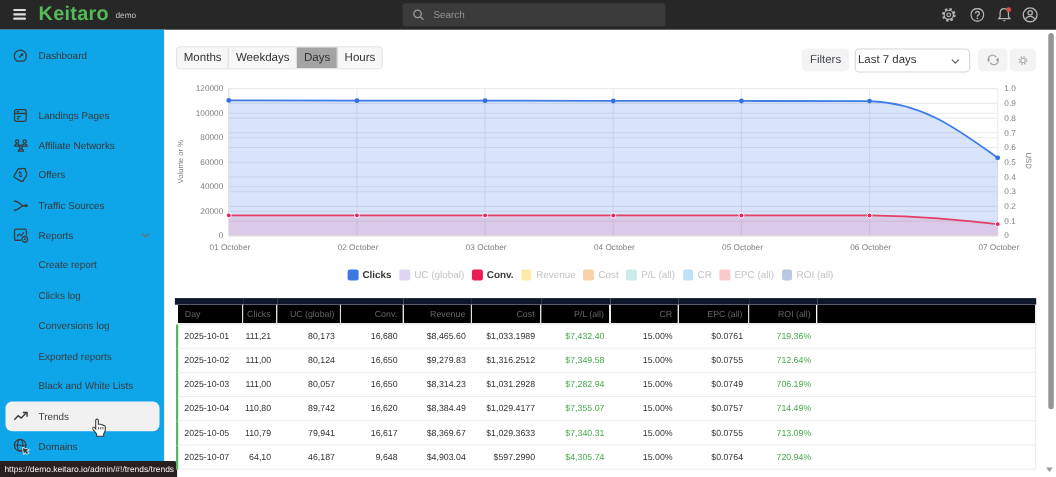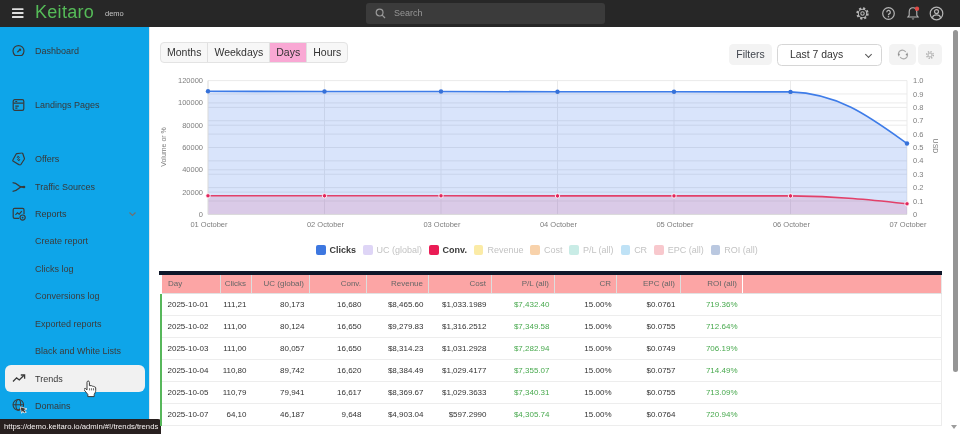"Keitaro" #logo { font-weight: normal -> bold }
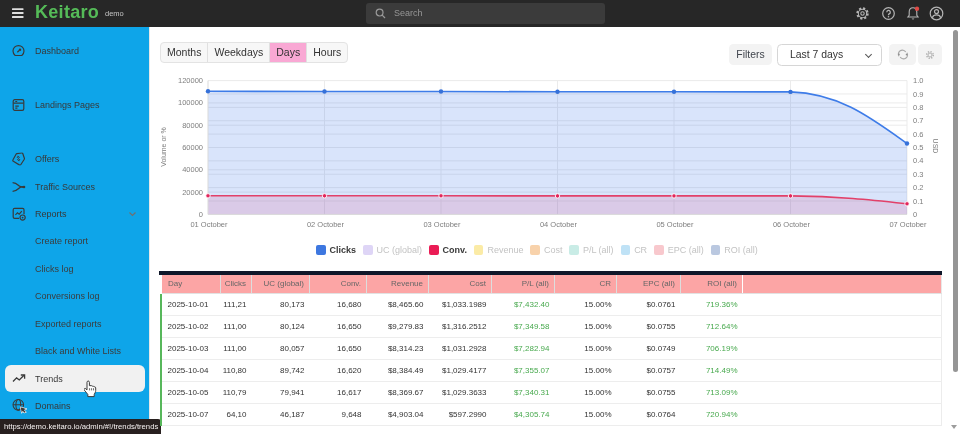"Days" #tabs div.act { background: #f9a8d4 -> #a3a3a3 }
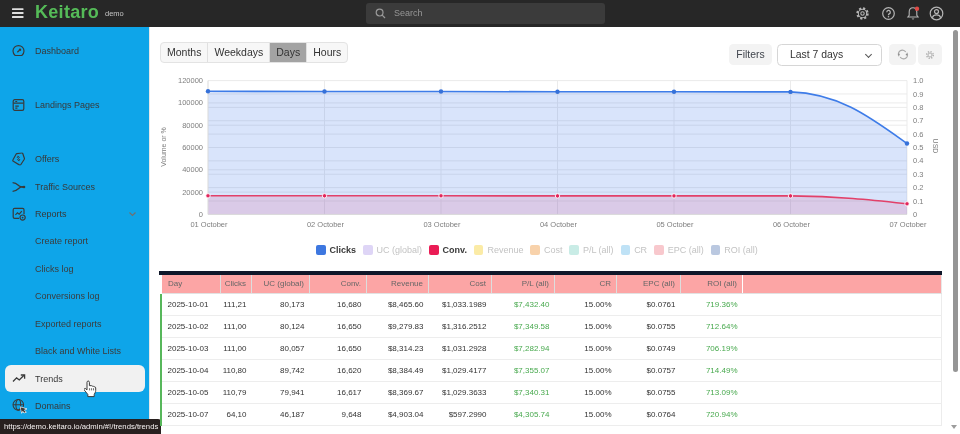"Last 7 days" #ddl span { margin-left: 12px -> 2px }
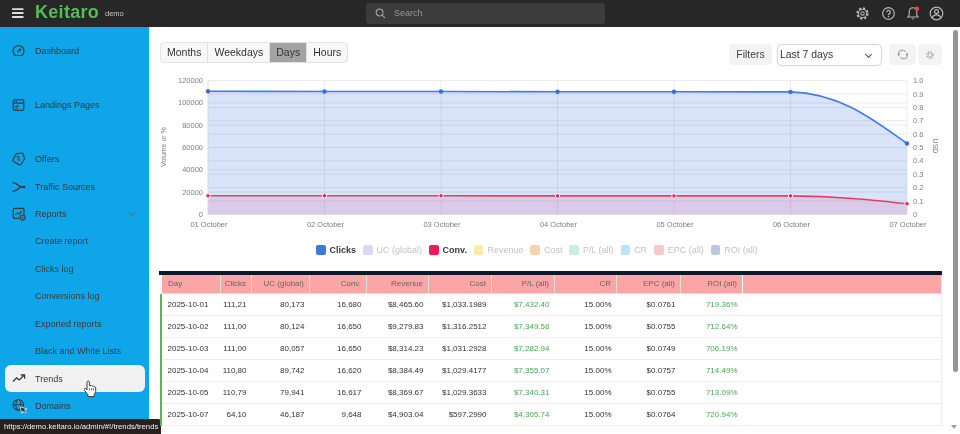"Affiliate Networks" div.mi { html: none -> <div> <svg> <circle></circle> <path></path> <circle></circle> <path></path> <circle></circle> <path></path> </svg> <span>Affiliate Networks</span> </div> }
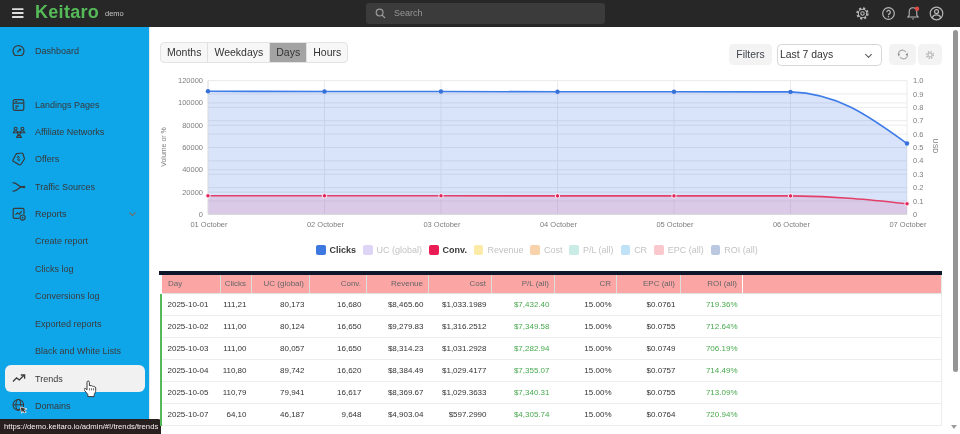"Day" #tbl th { background: #fca5a5 -> #000000; border-top: 4px solid #0f172a -> 6px solid #0f172a }
